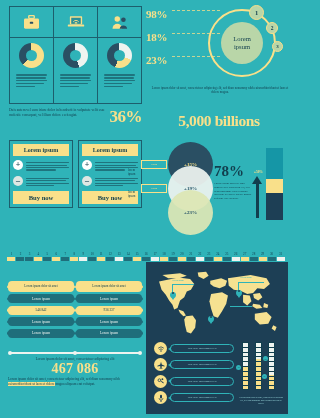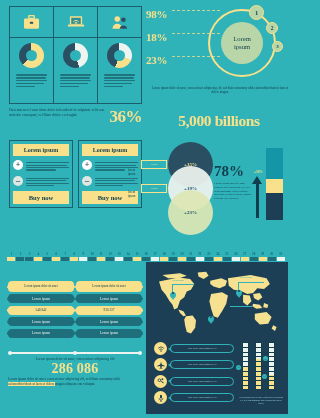"286 086" div.bignum { text: 286 086 -> 467 086 }
